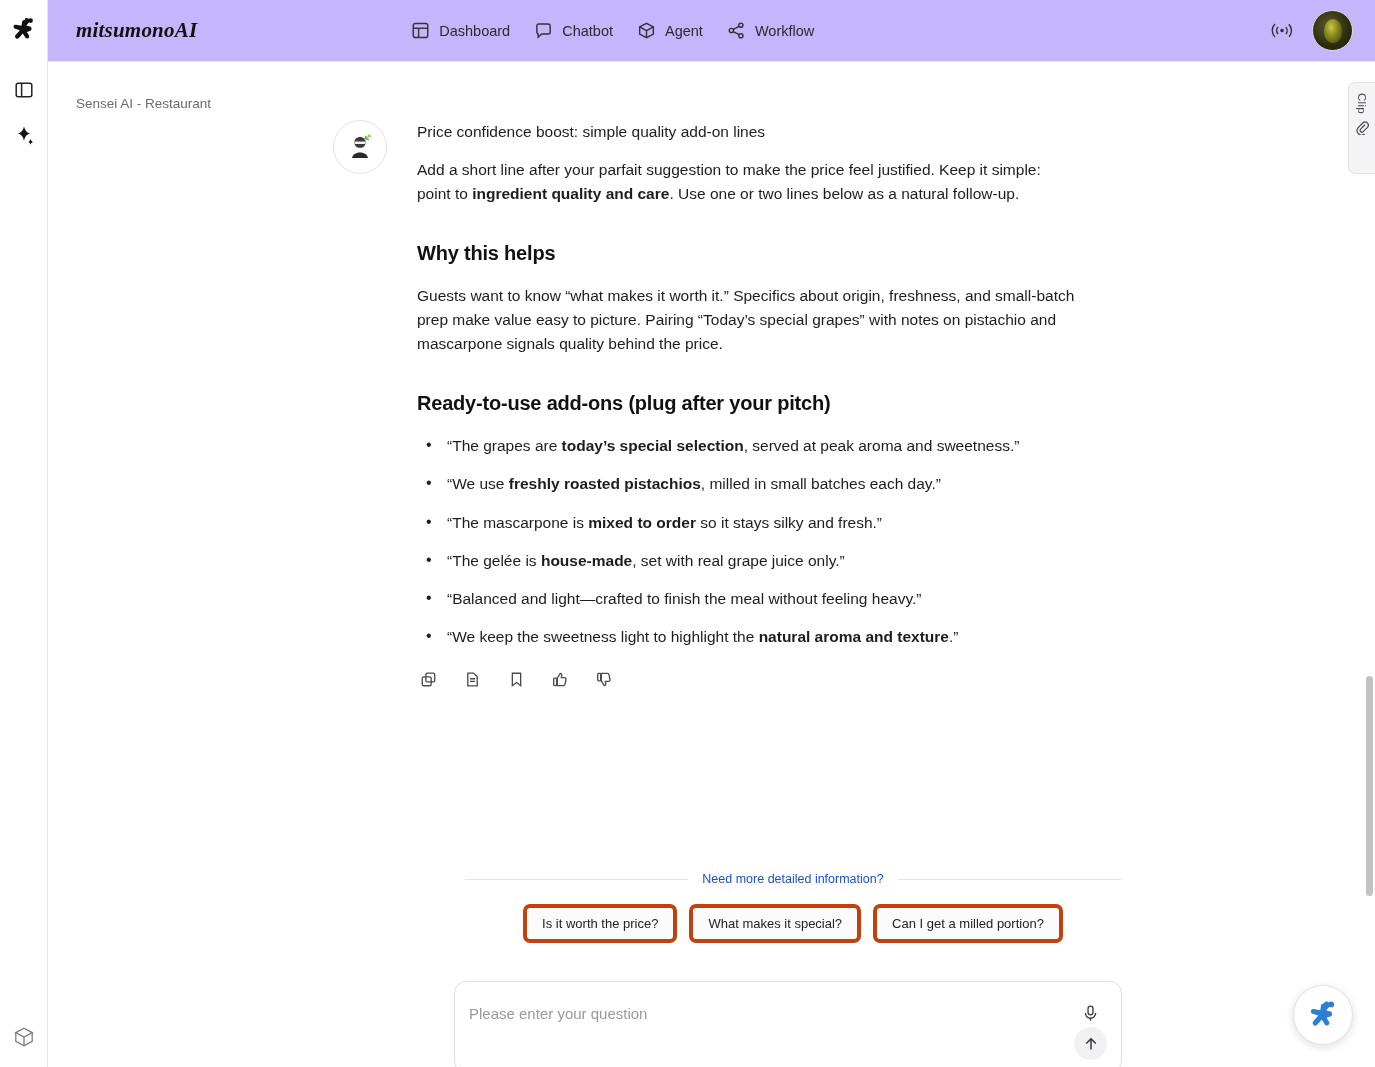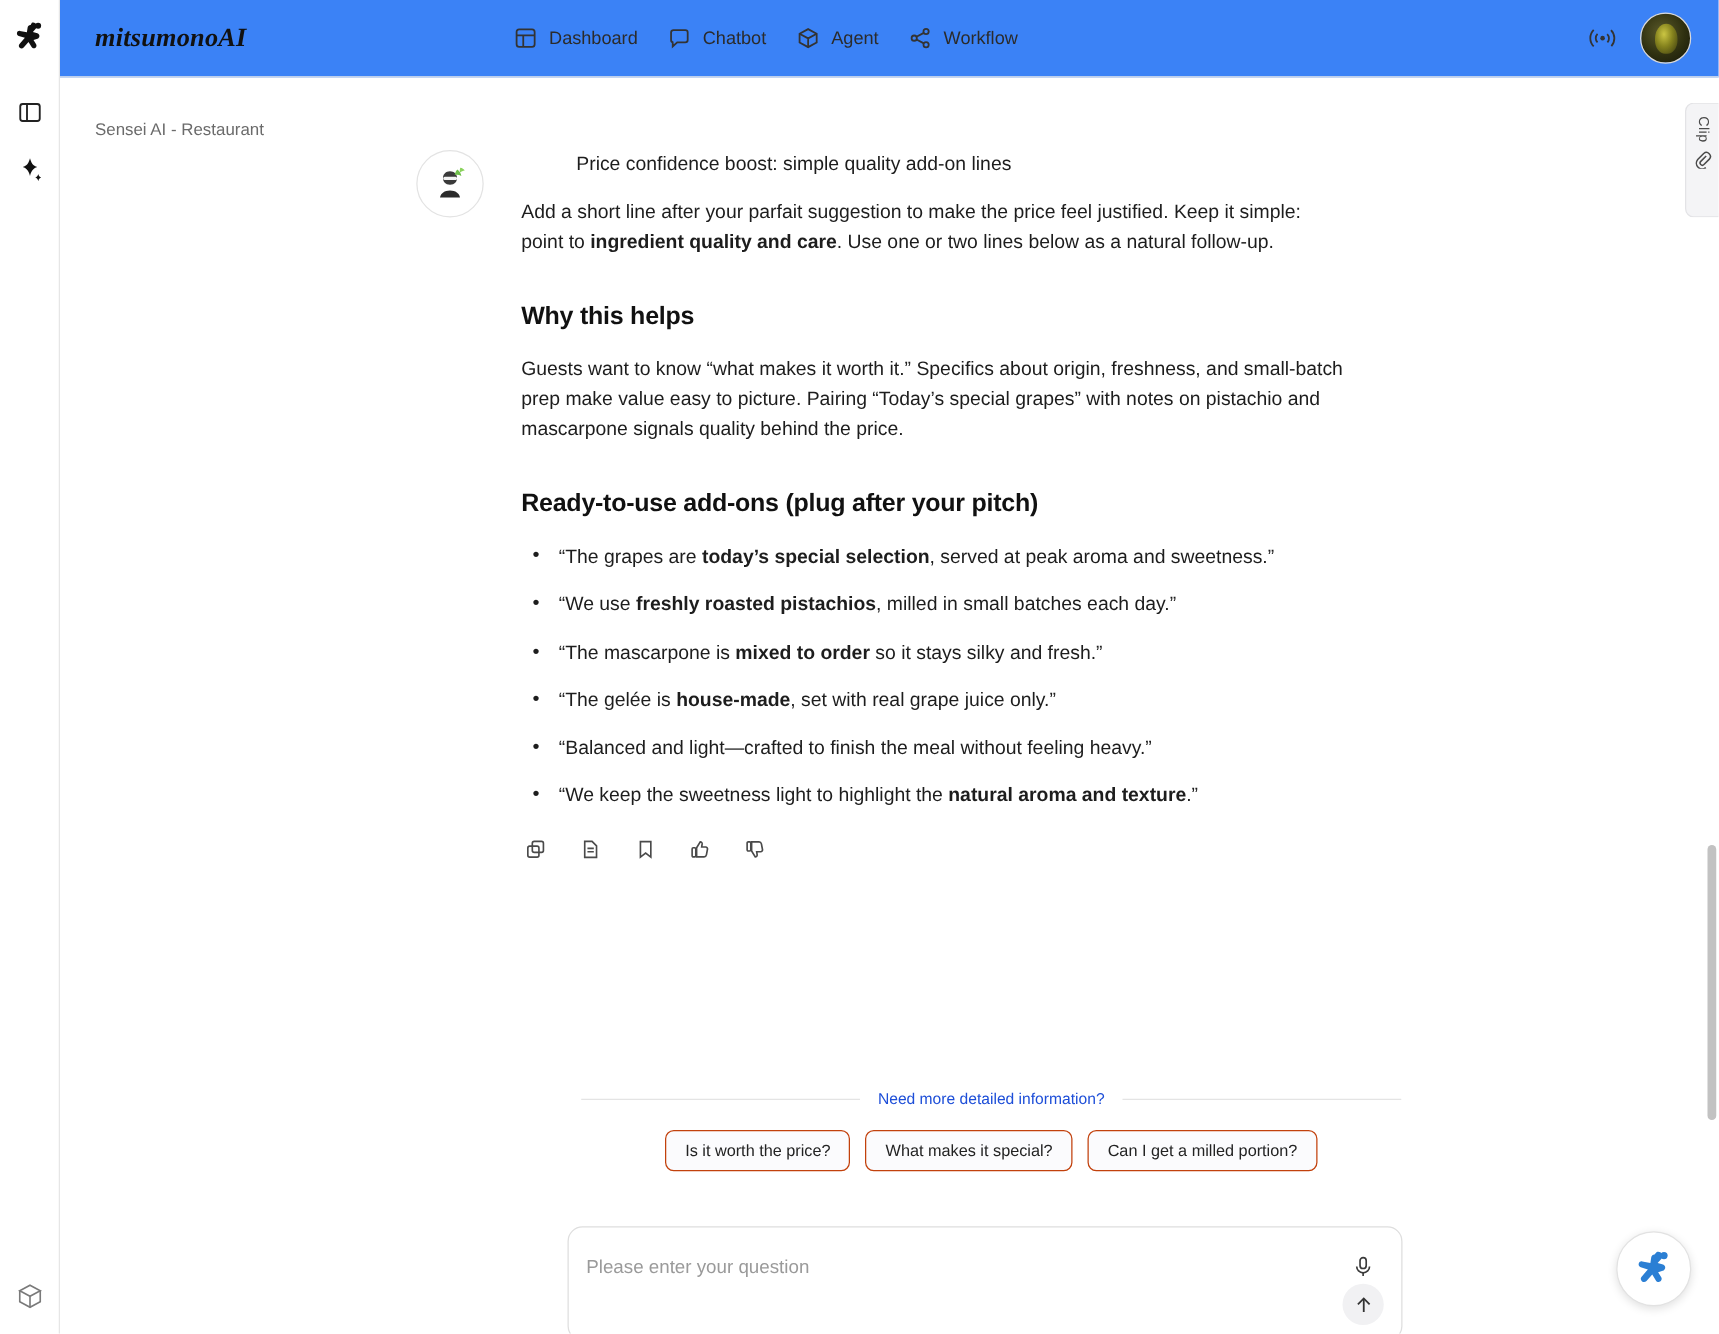"mitsumonoAI" #topbar { background: #3b82f6 -> #c4b5fd }
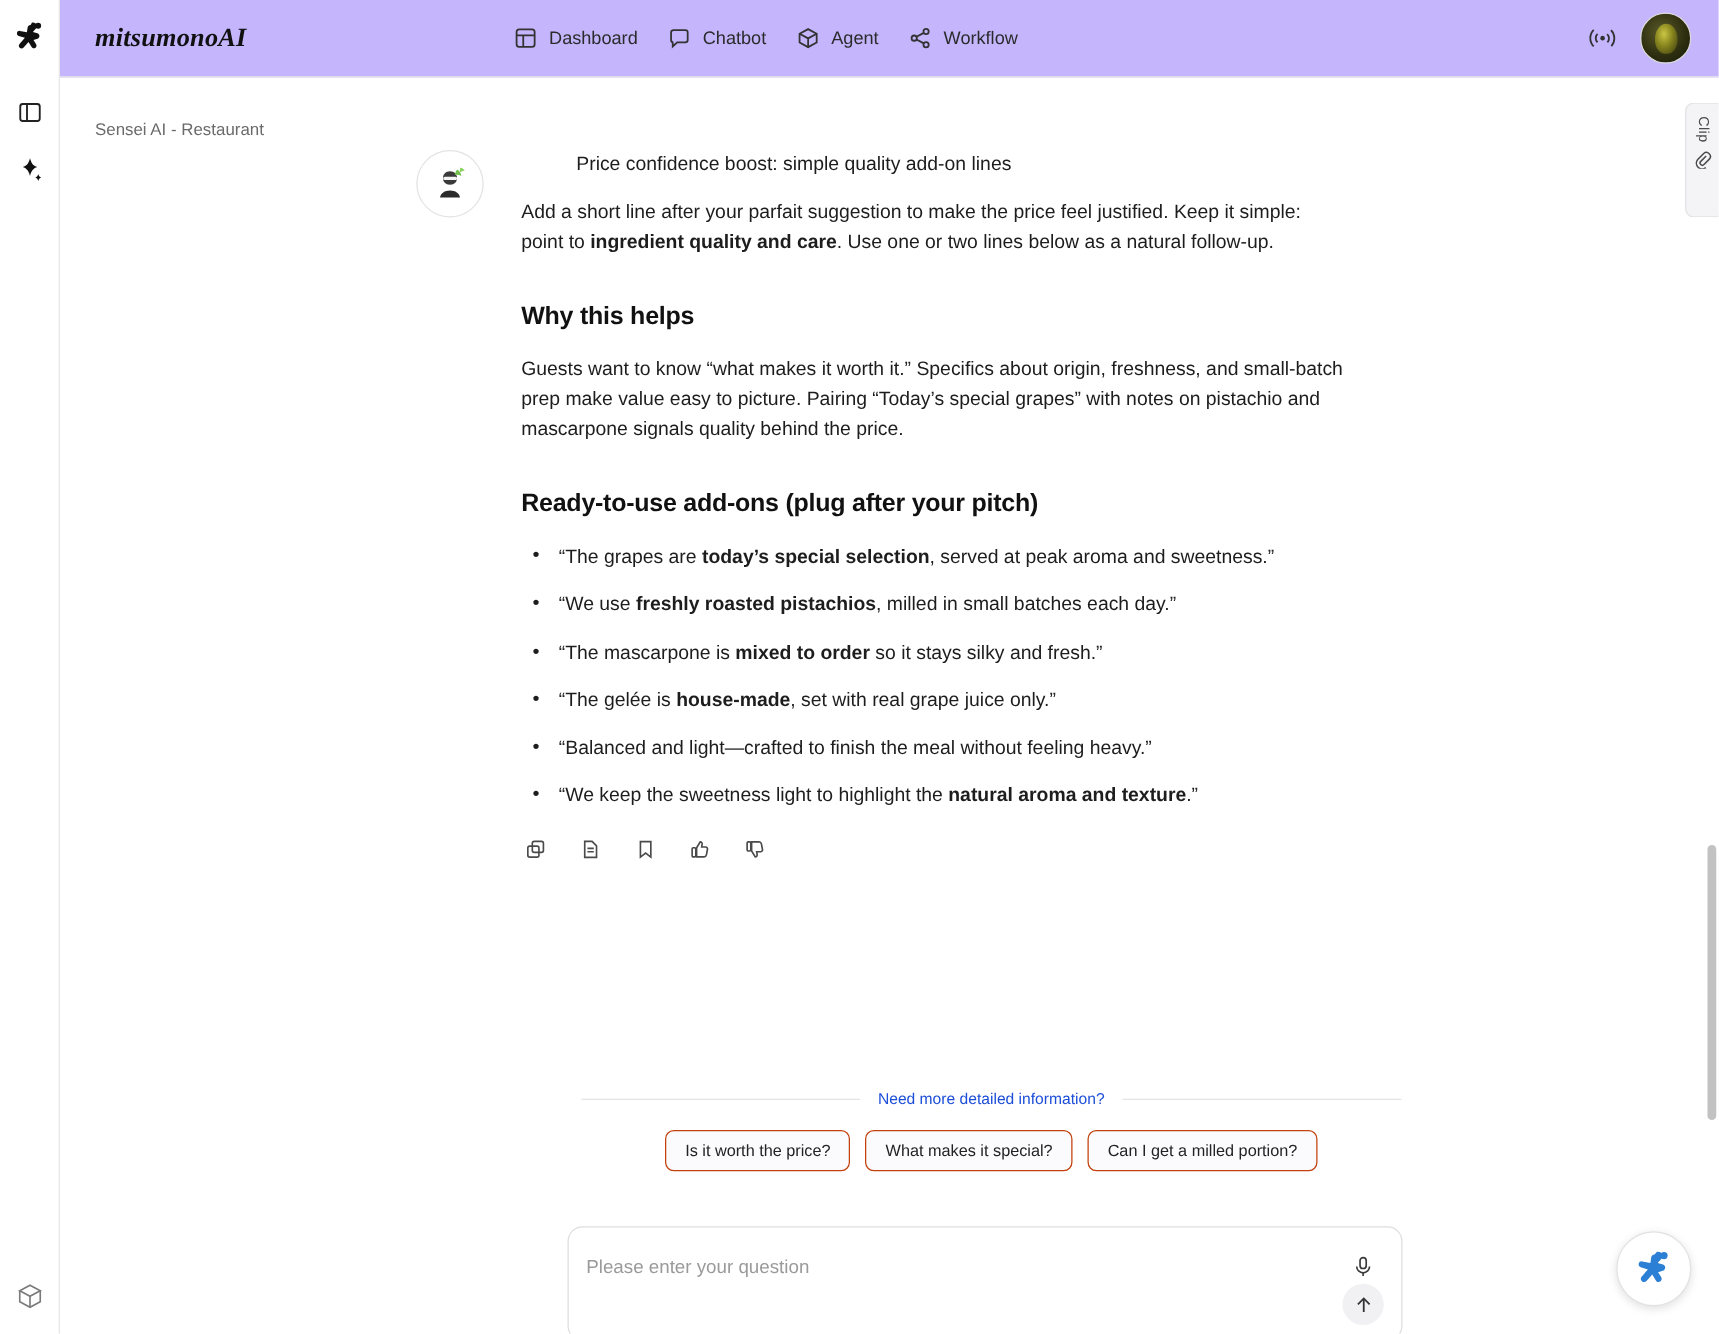"Price confidence boost: simple quality" .lead.first { margin-left: 44px -> none }
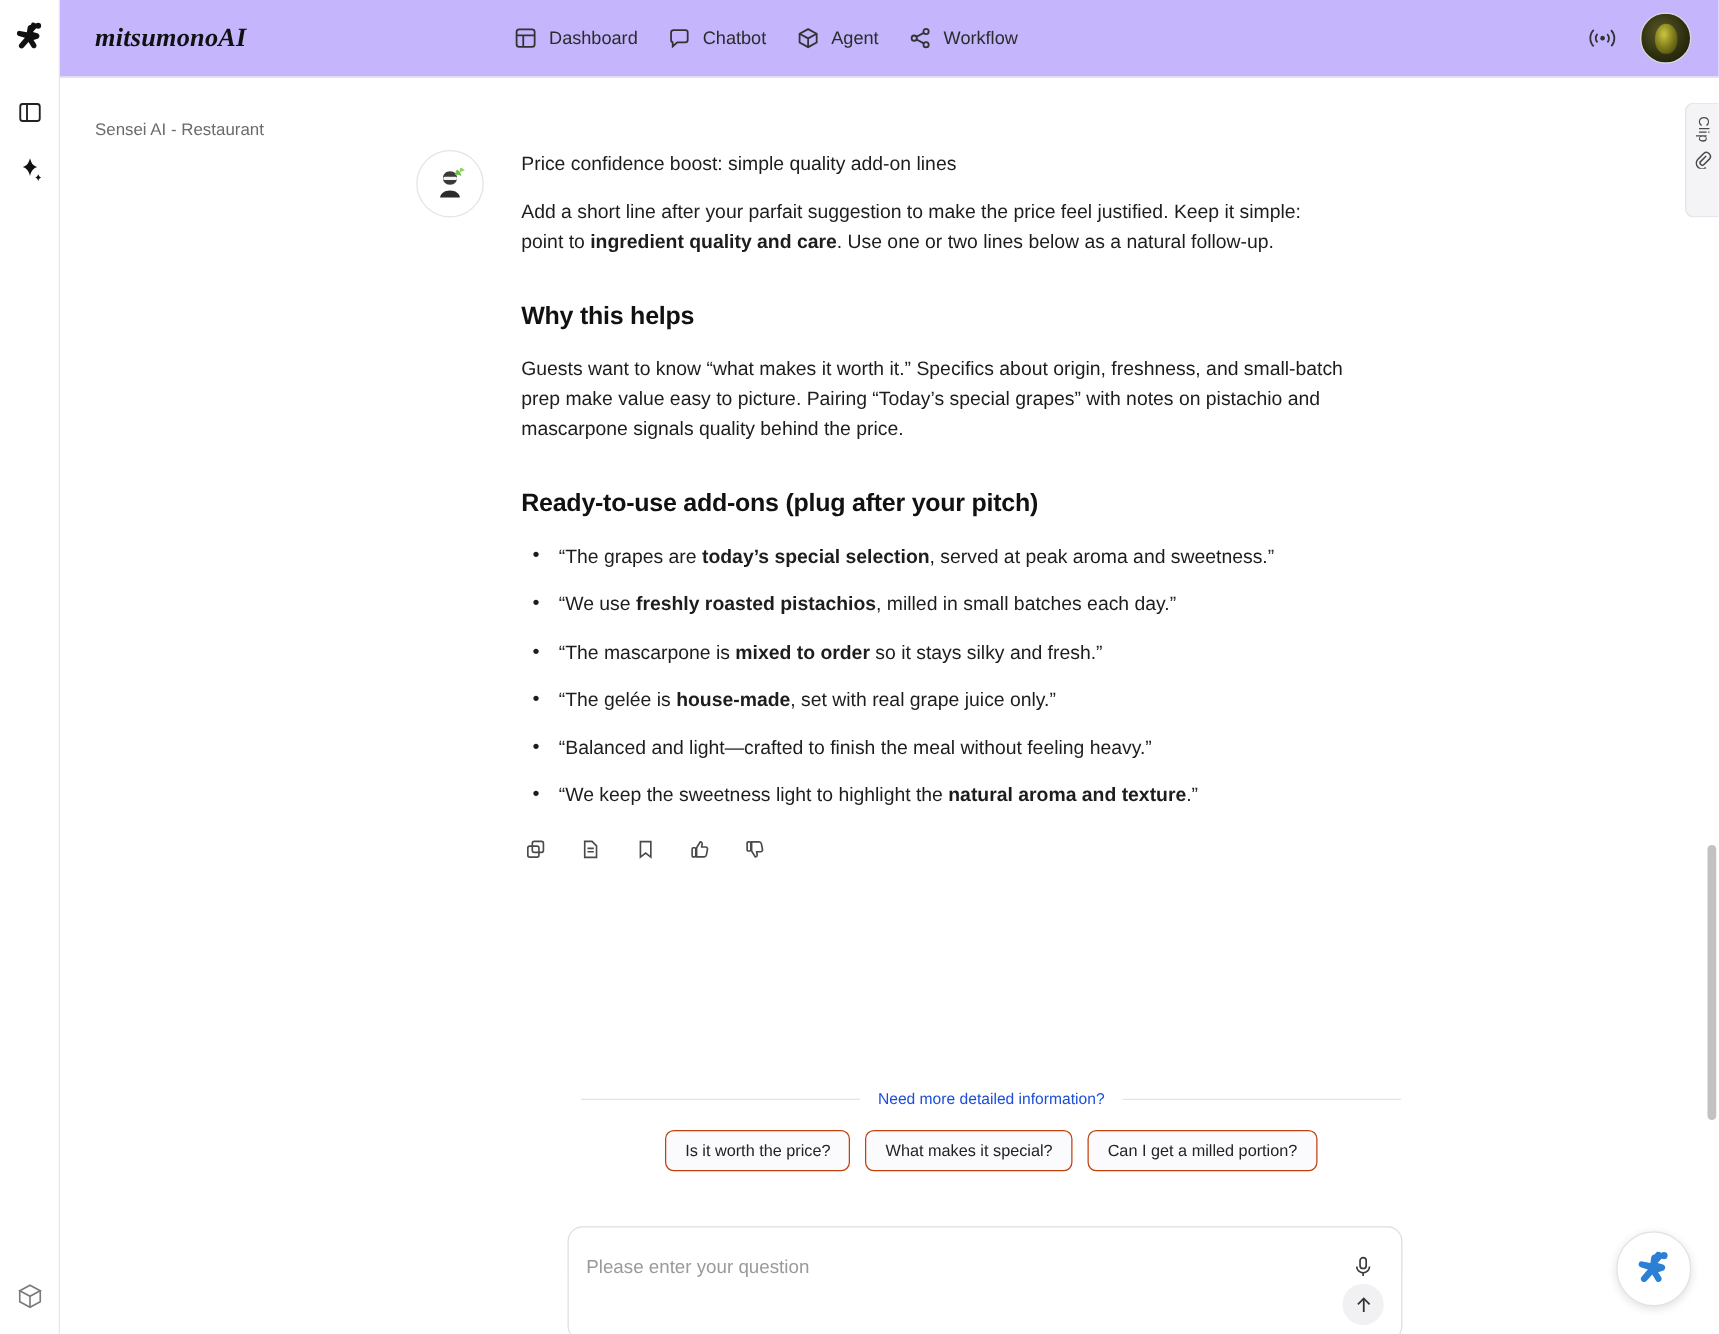"Is it worth the price?" .chip { border: 1px solid #c2410c -> 4px solid #c2410c }
